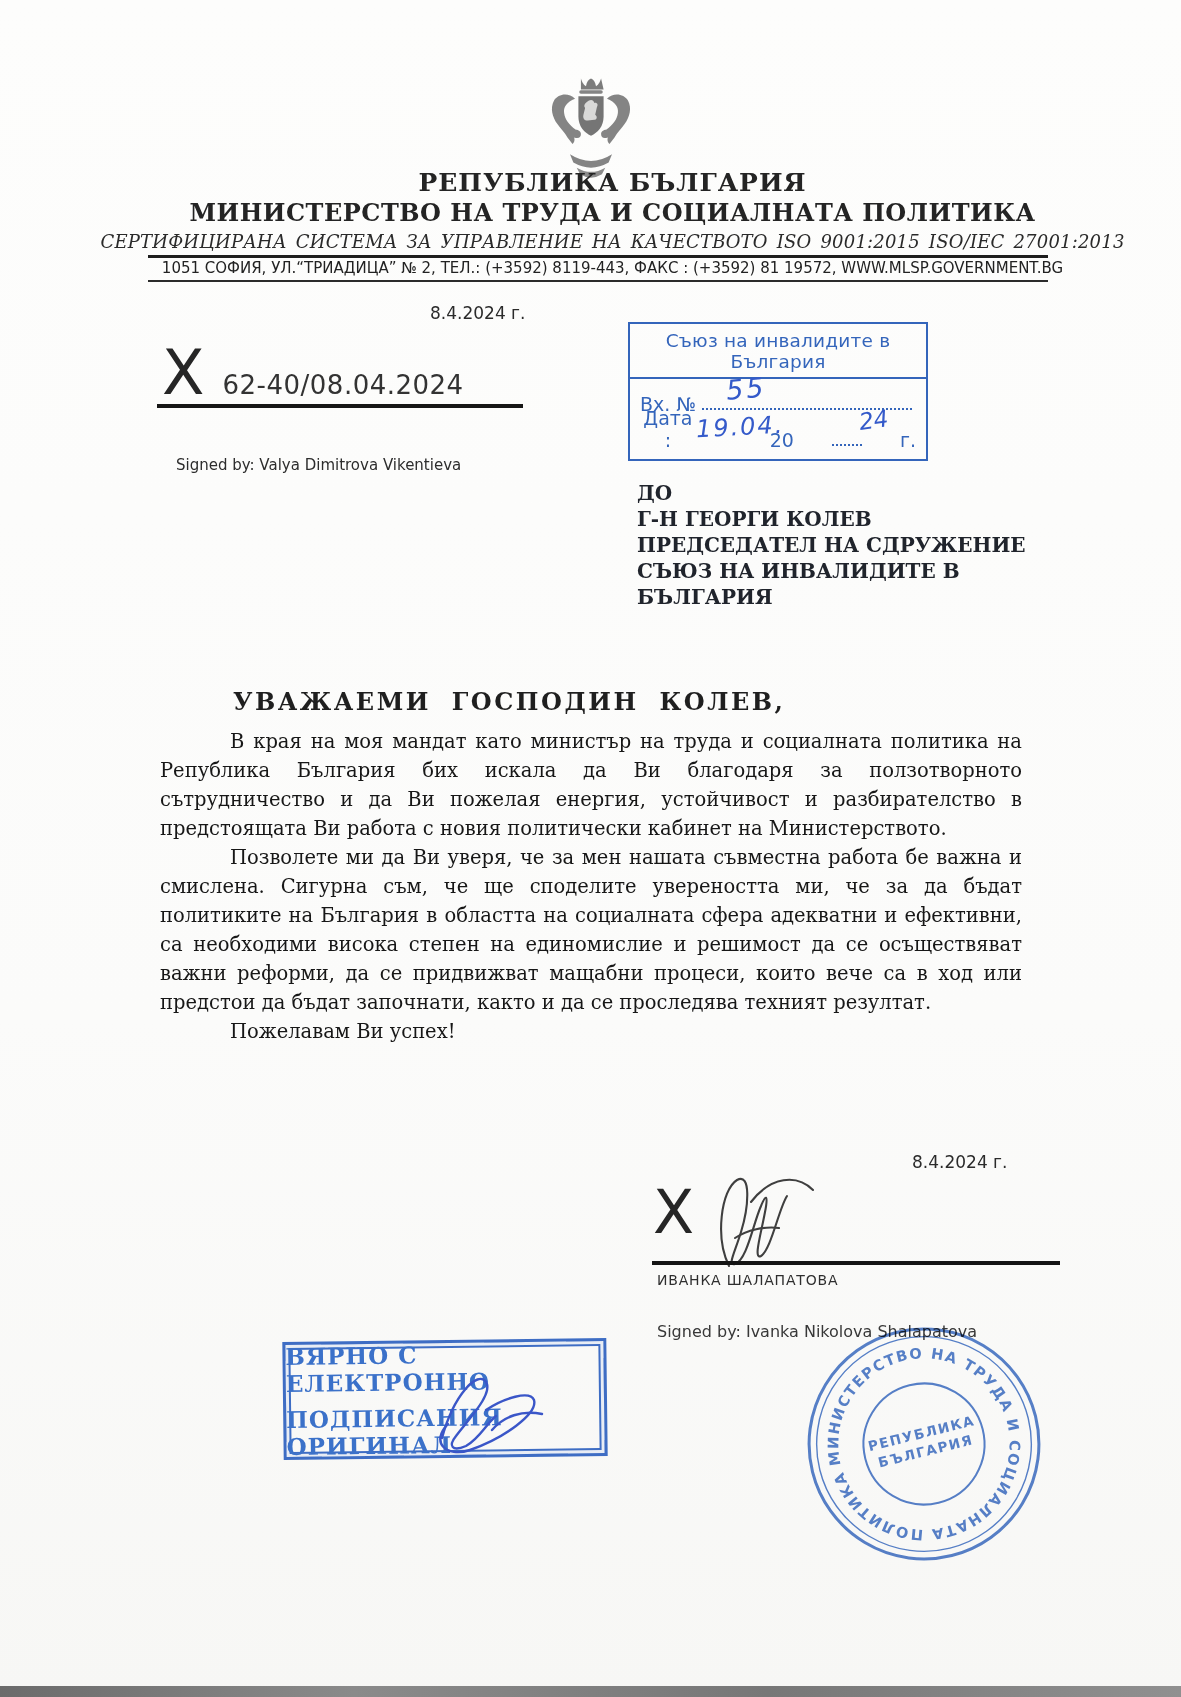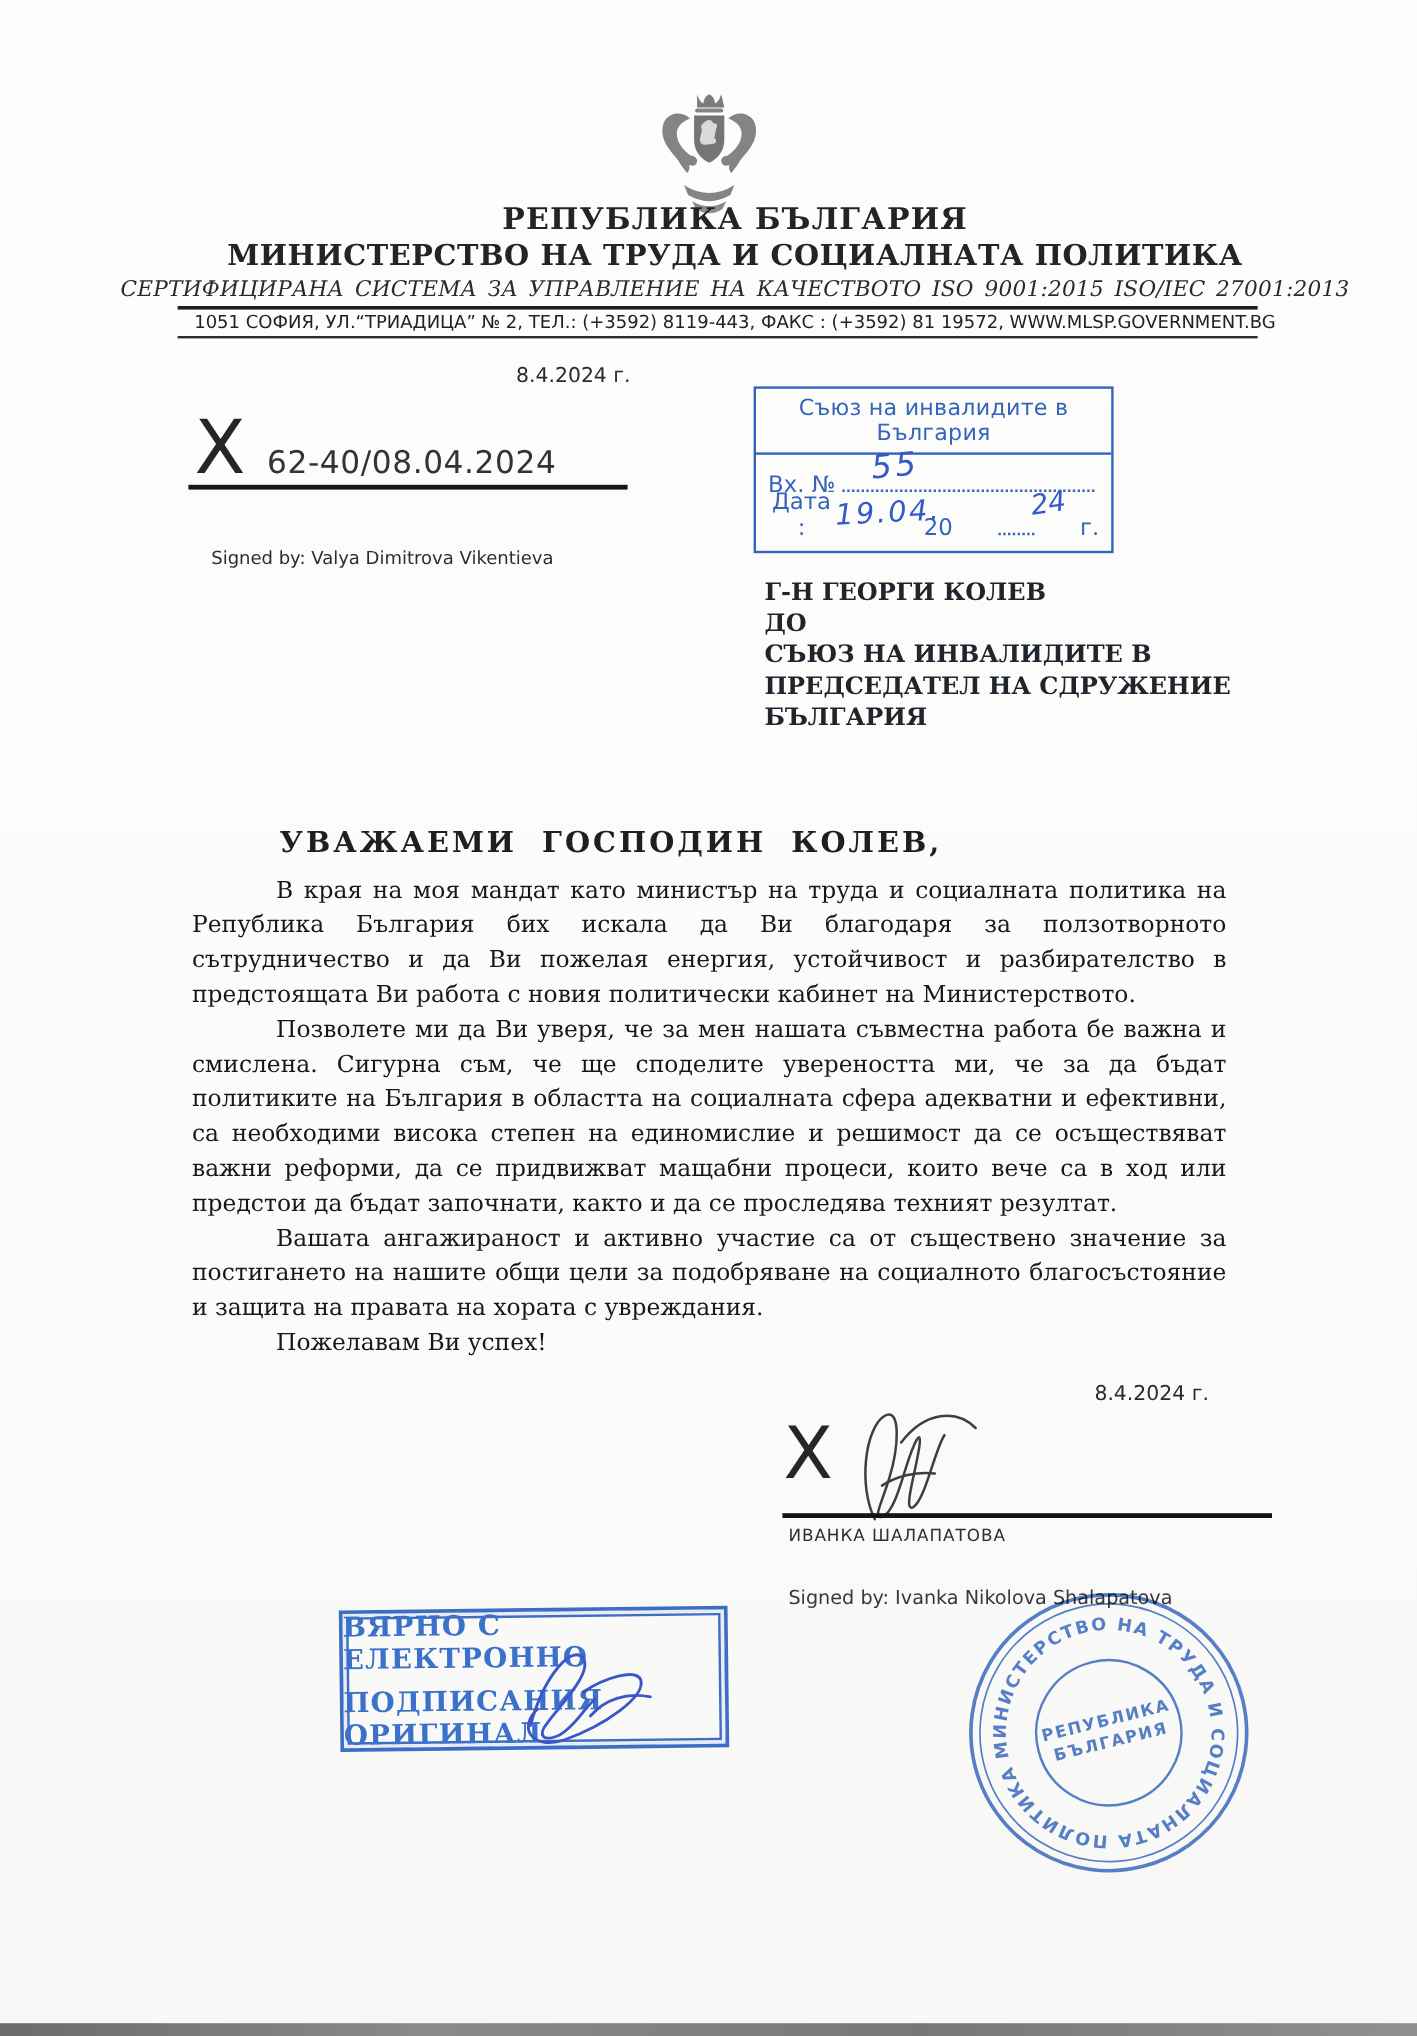"Г-Н ГЕОРГИ КОЛЕВ" div { order: before "ДО" -> after "ДО" }
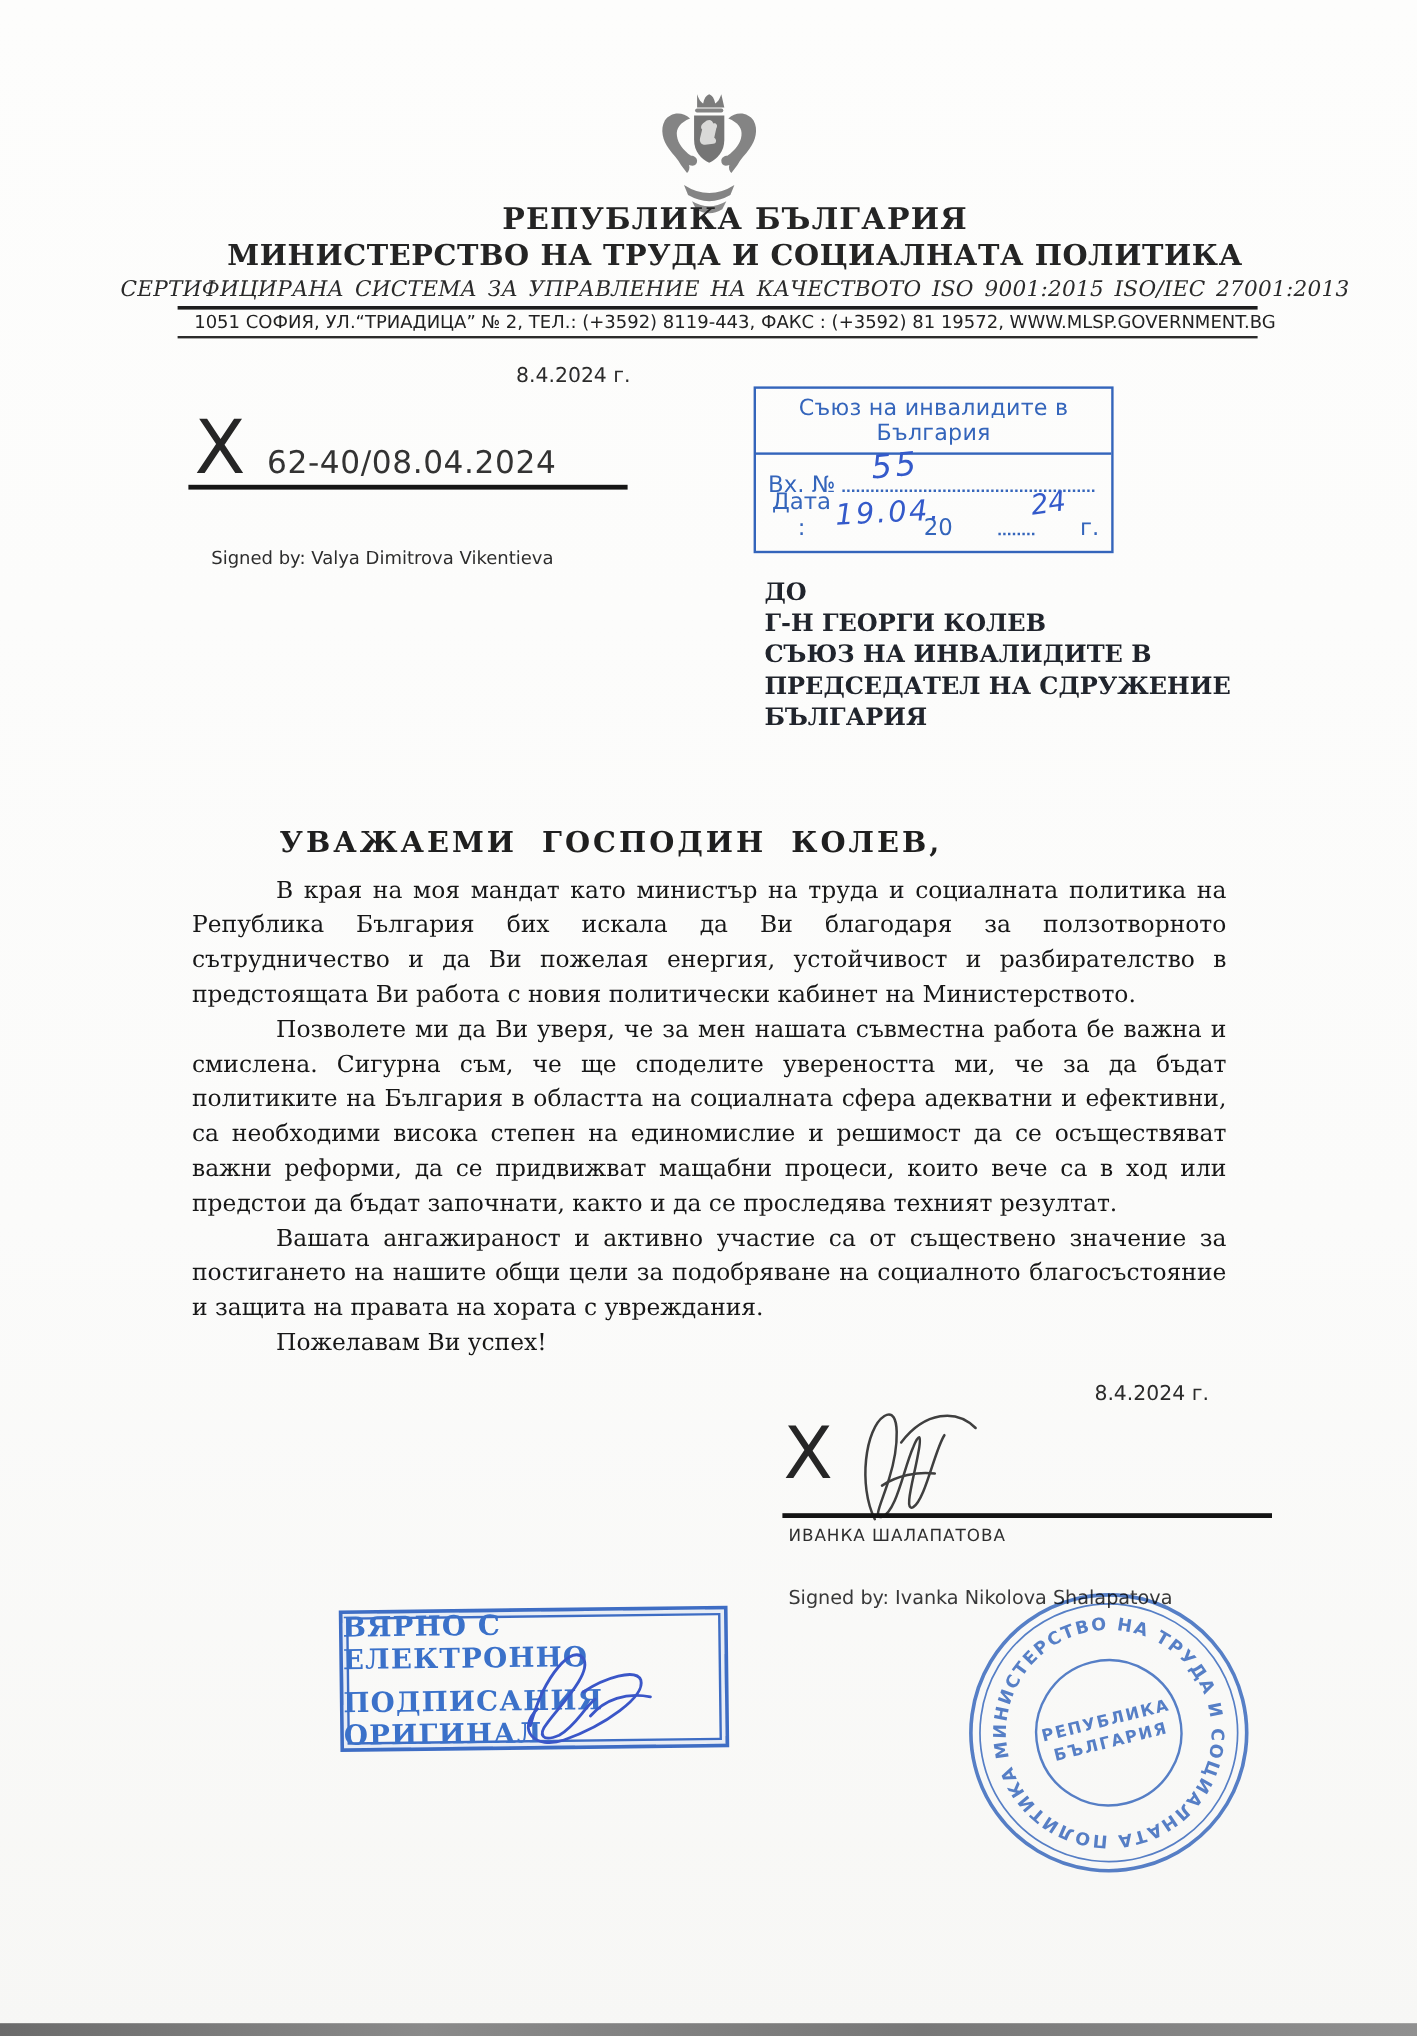"СЪЮЗ НА ИНВАЛИДИТЕ В" div { order: before "ПРЕДСЕДАТЕЛ НА СДРУЖЕНИЕ" -> after "ПРЕДСЕДАТЕЛ НА СДРУЖЕНИЕ" }
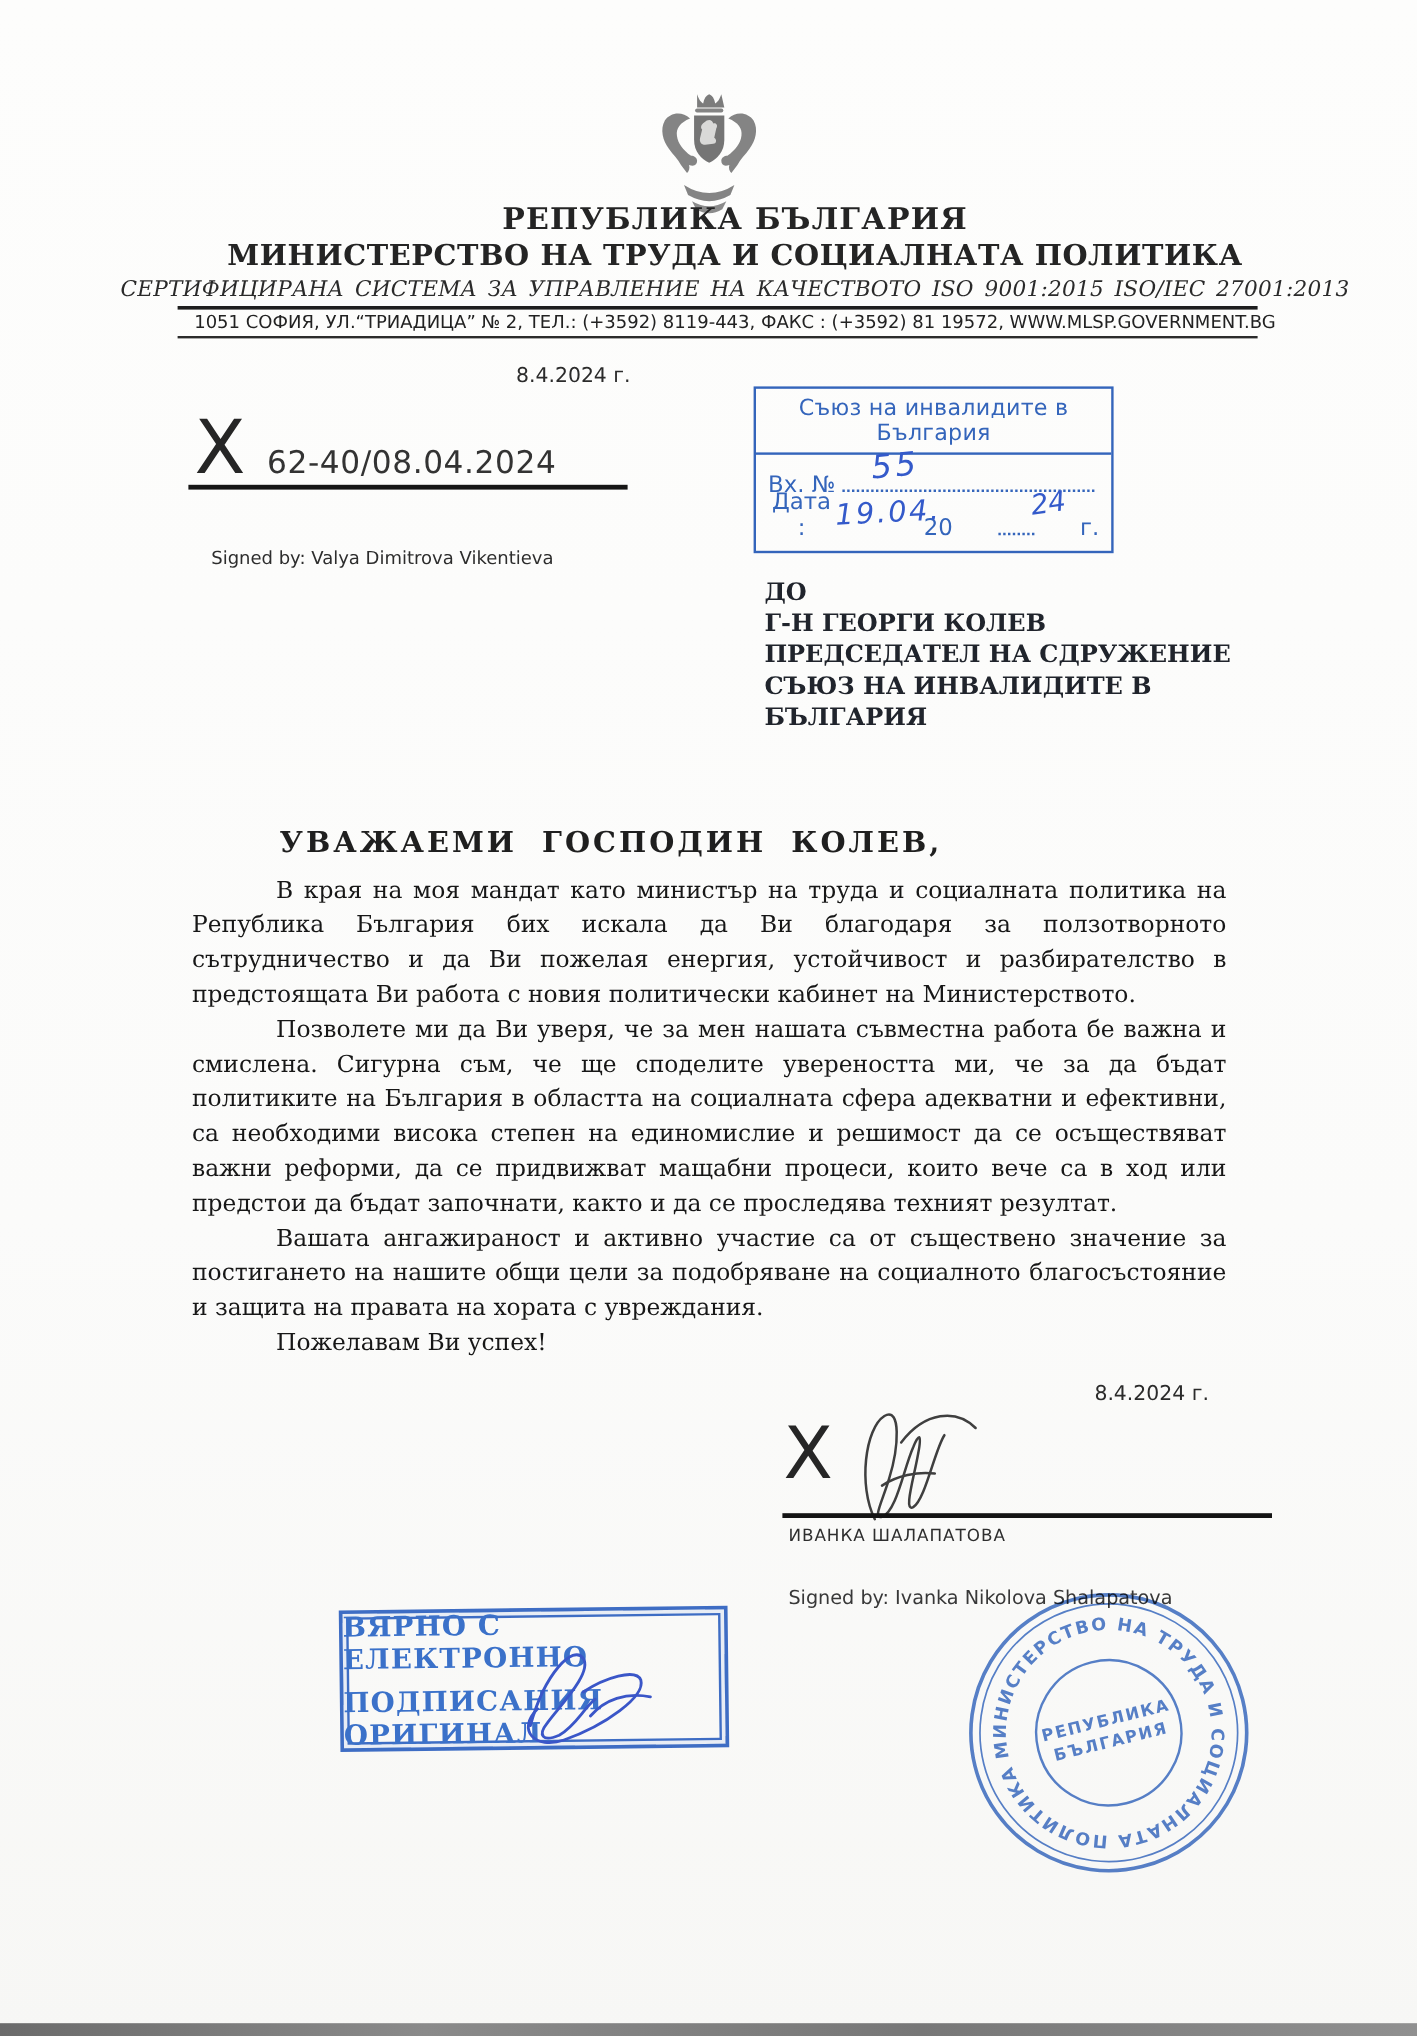"Вашата ангажираност и активно участие" p { html: <p>Вашата ангажираност и активно участие са от съществено значение за постигането на нашите общи цели за подобряване на социалното благосъстояние и защита на правата на хората с увреждания.</p> -> none }
